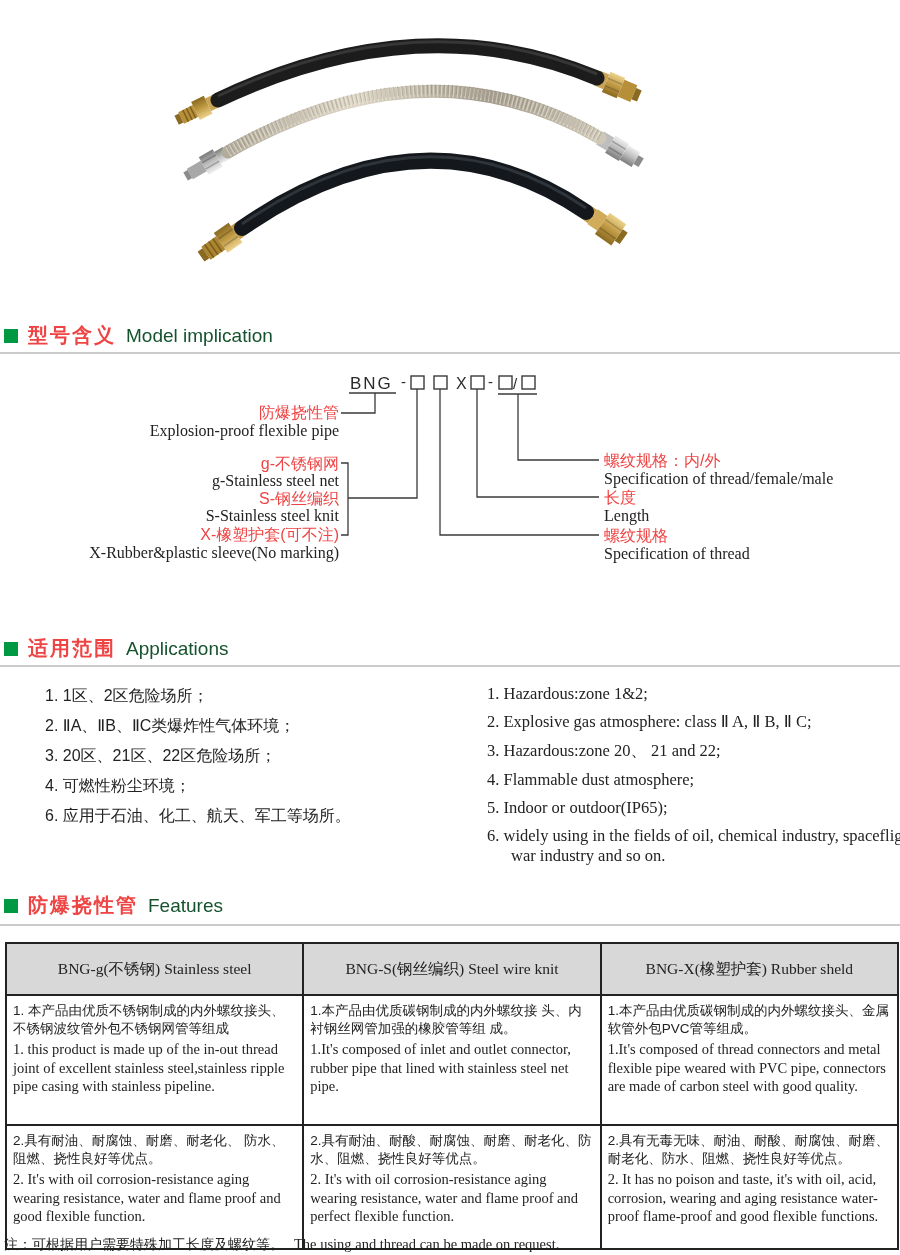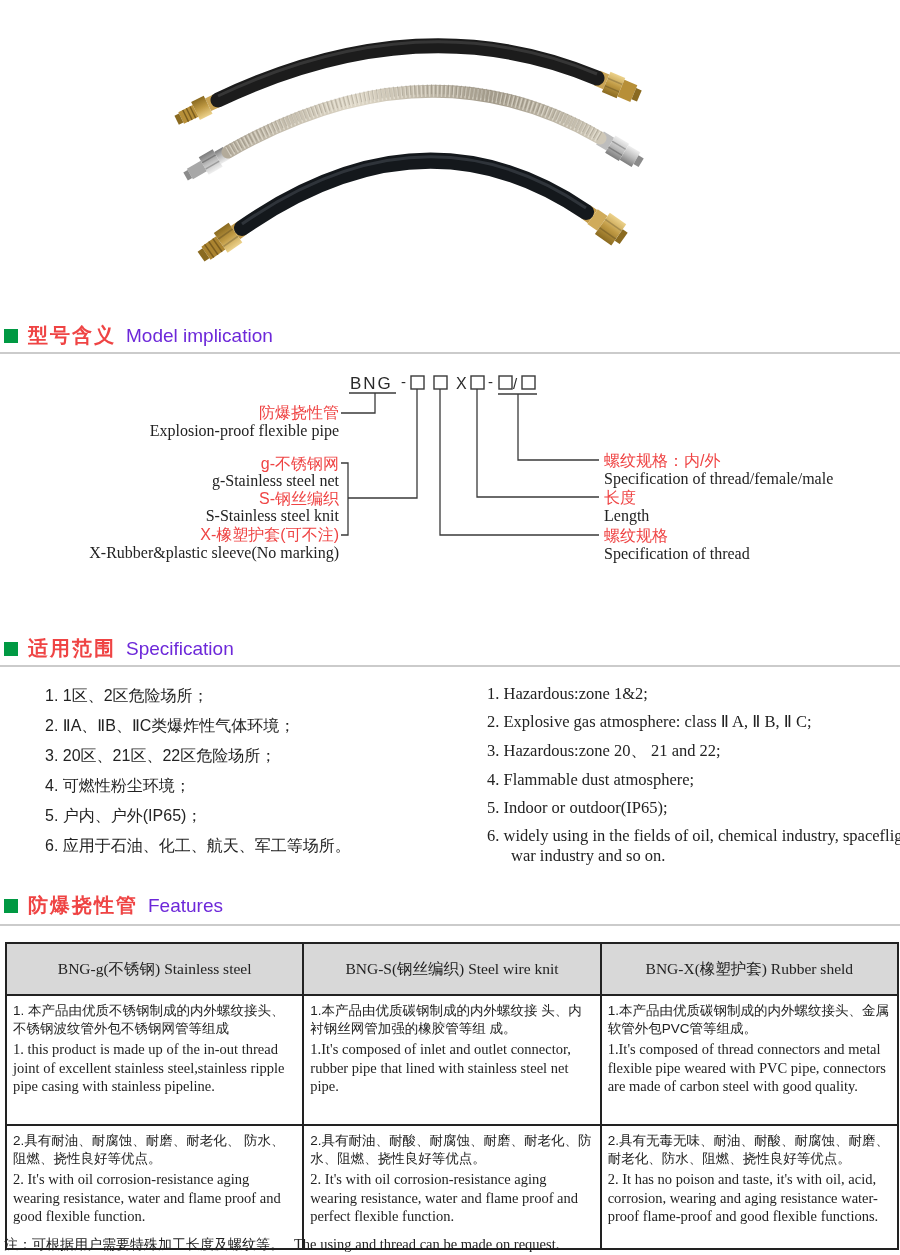"Model implication" .sec-en { color: #6d28d9 -> #14532d }
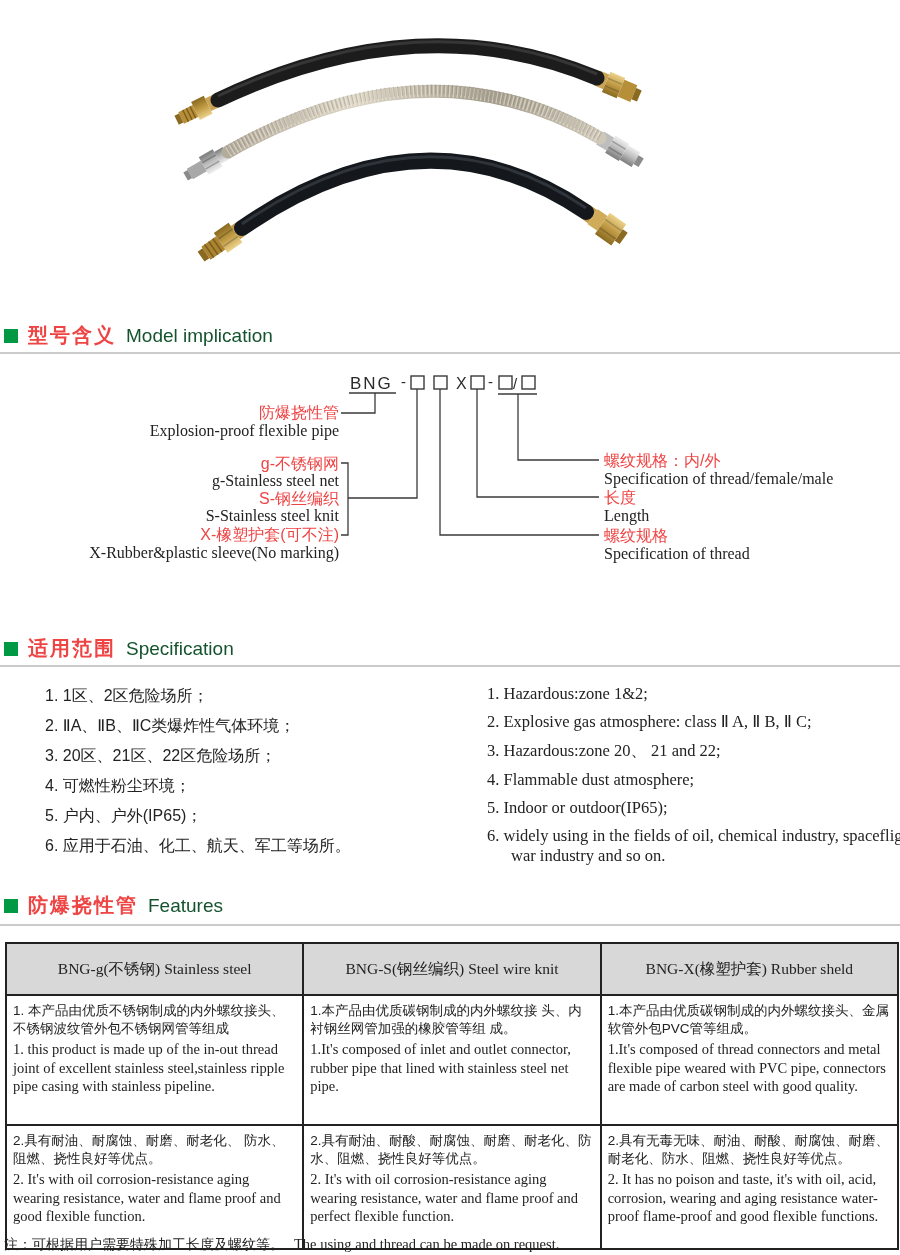"Specification" span.sec-en { text: Specification -> Applications }
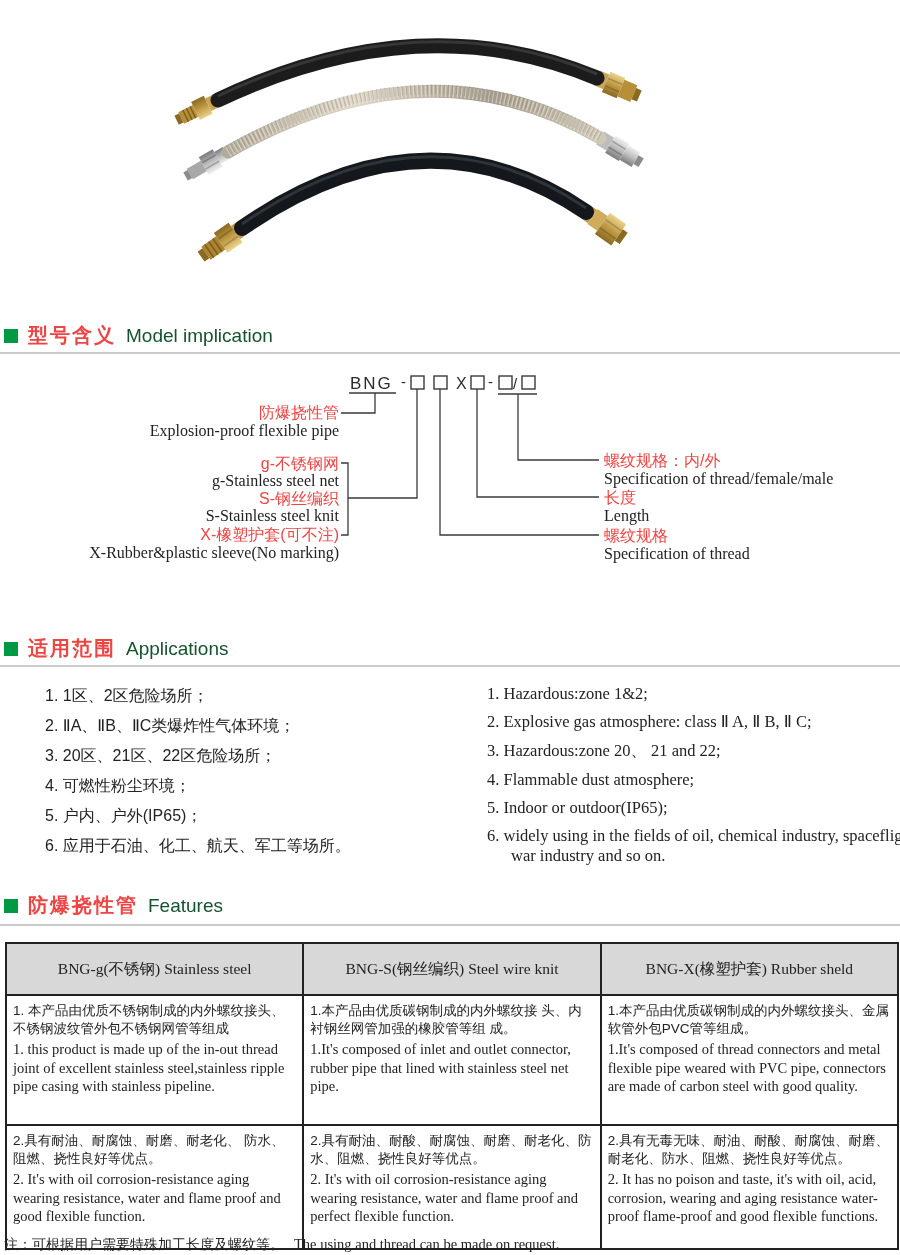"5. 户内、户外(IP65)；" div.app-item-zh { html: <div>5. 户内、户外(IP65)；</div> -> none }
